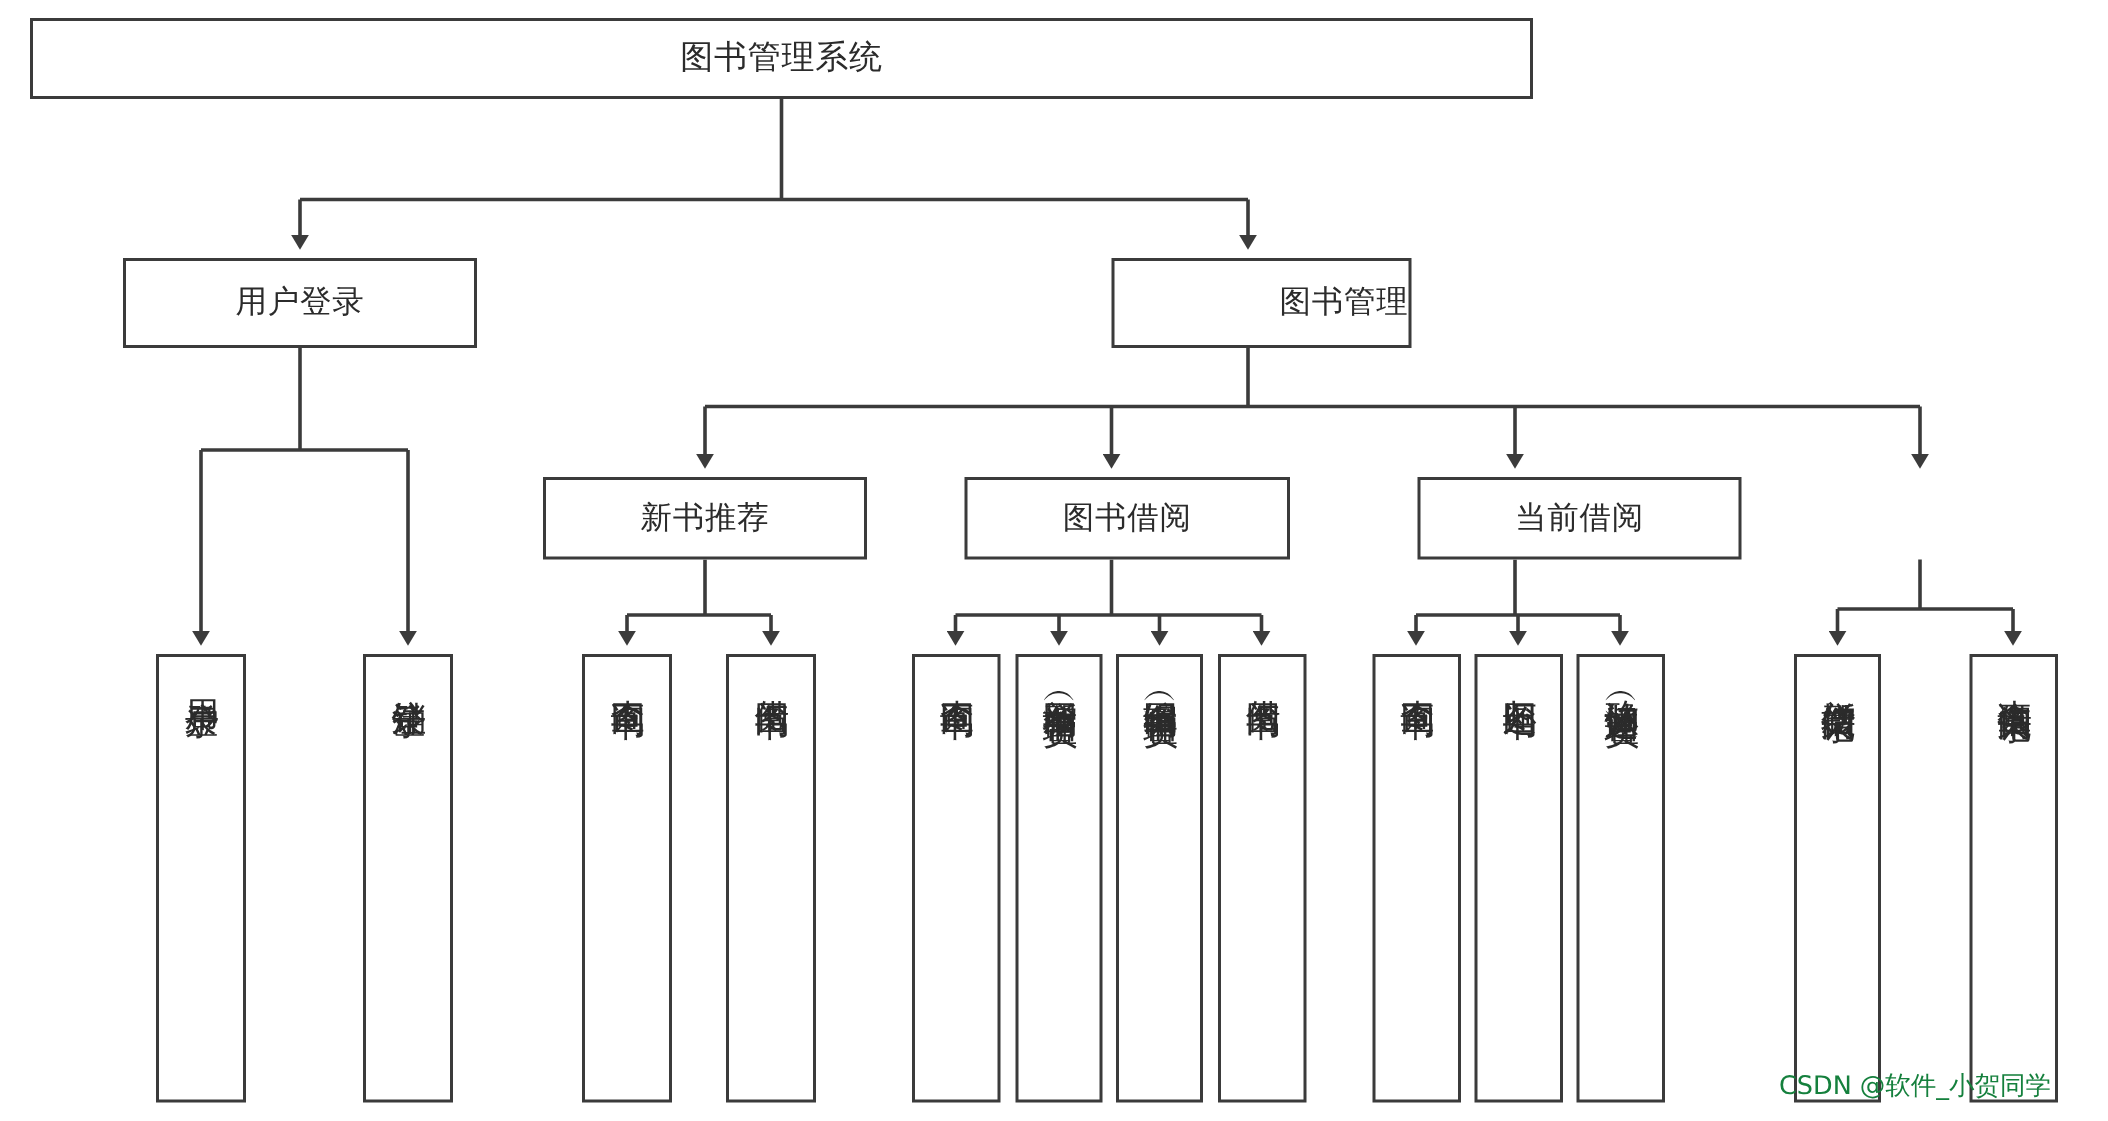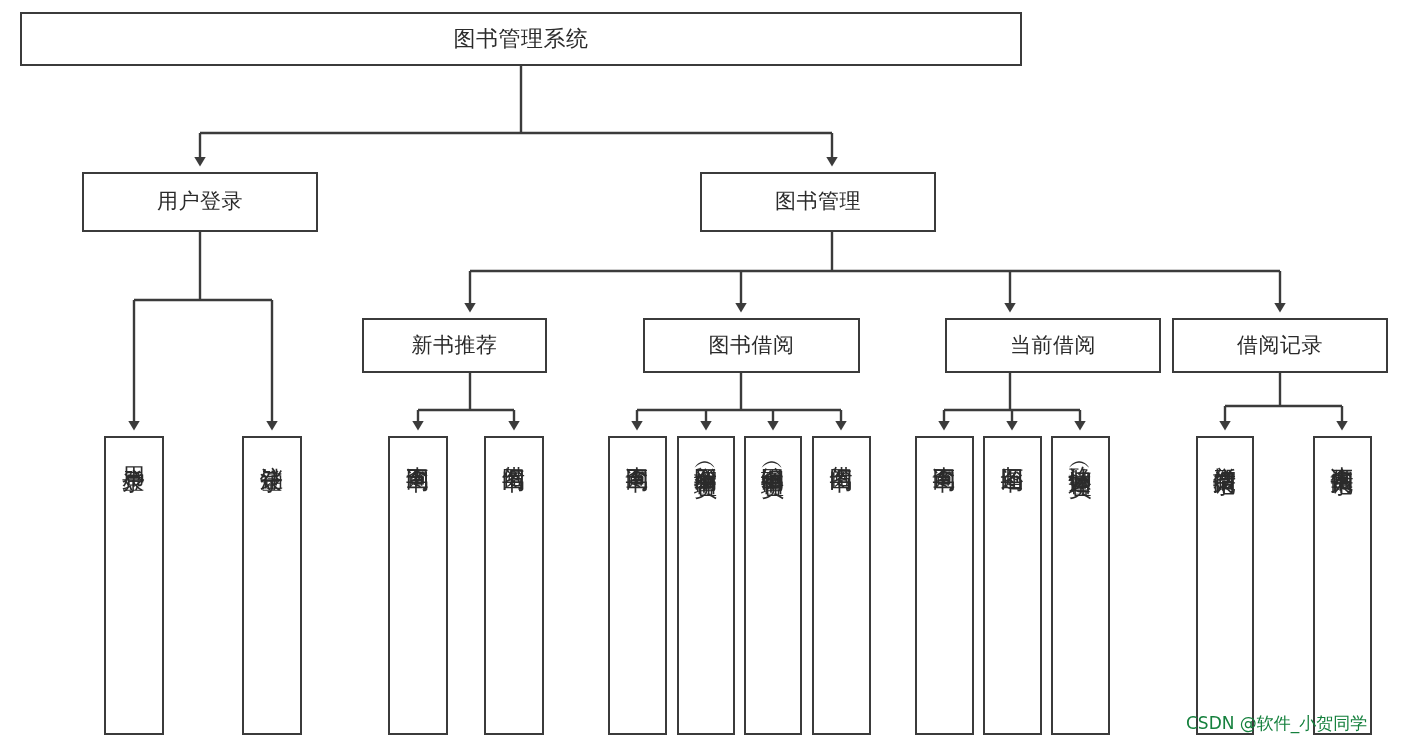"图书管理" div.node { justify-content: none -> flex-end; left: 700px -> 741px; width: 236px -> 200px }
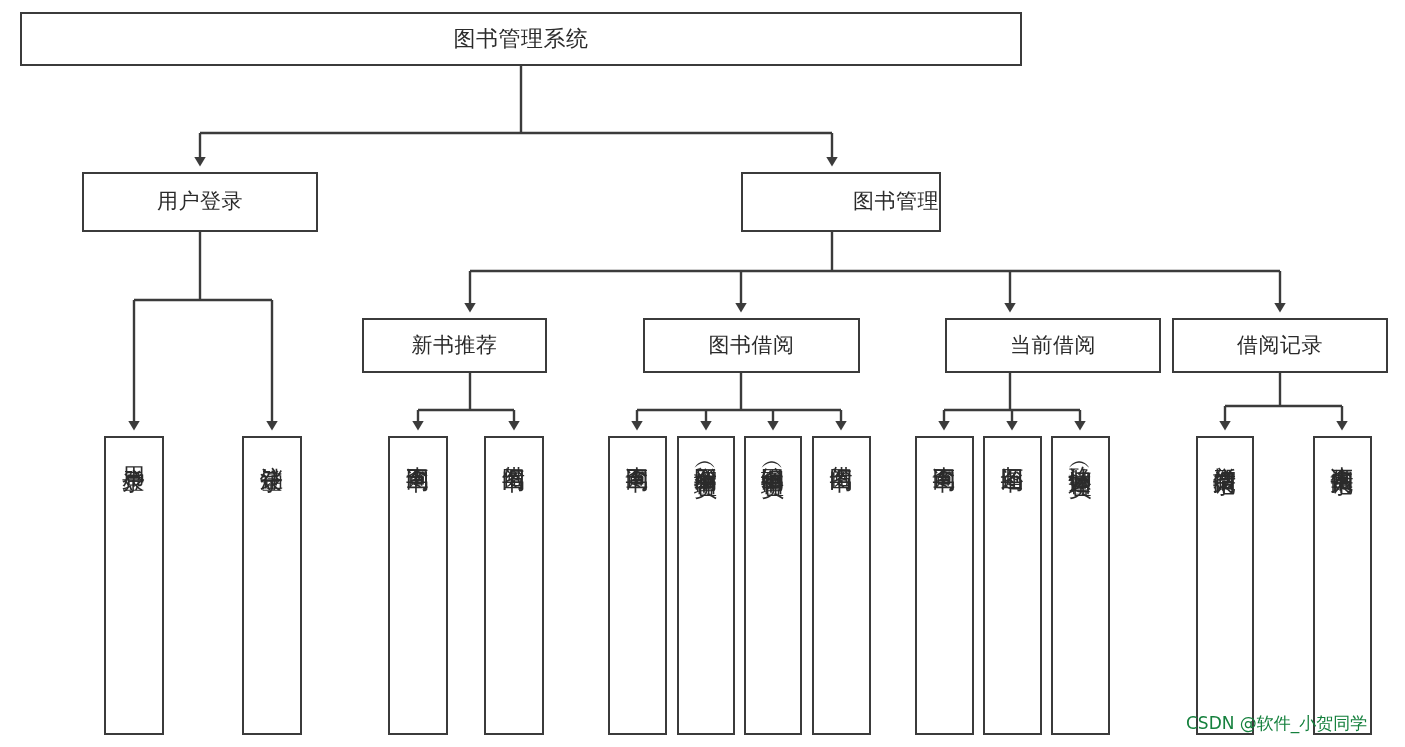"新书推荐" div.node { width: 185px -> 216px }
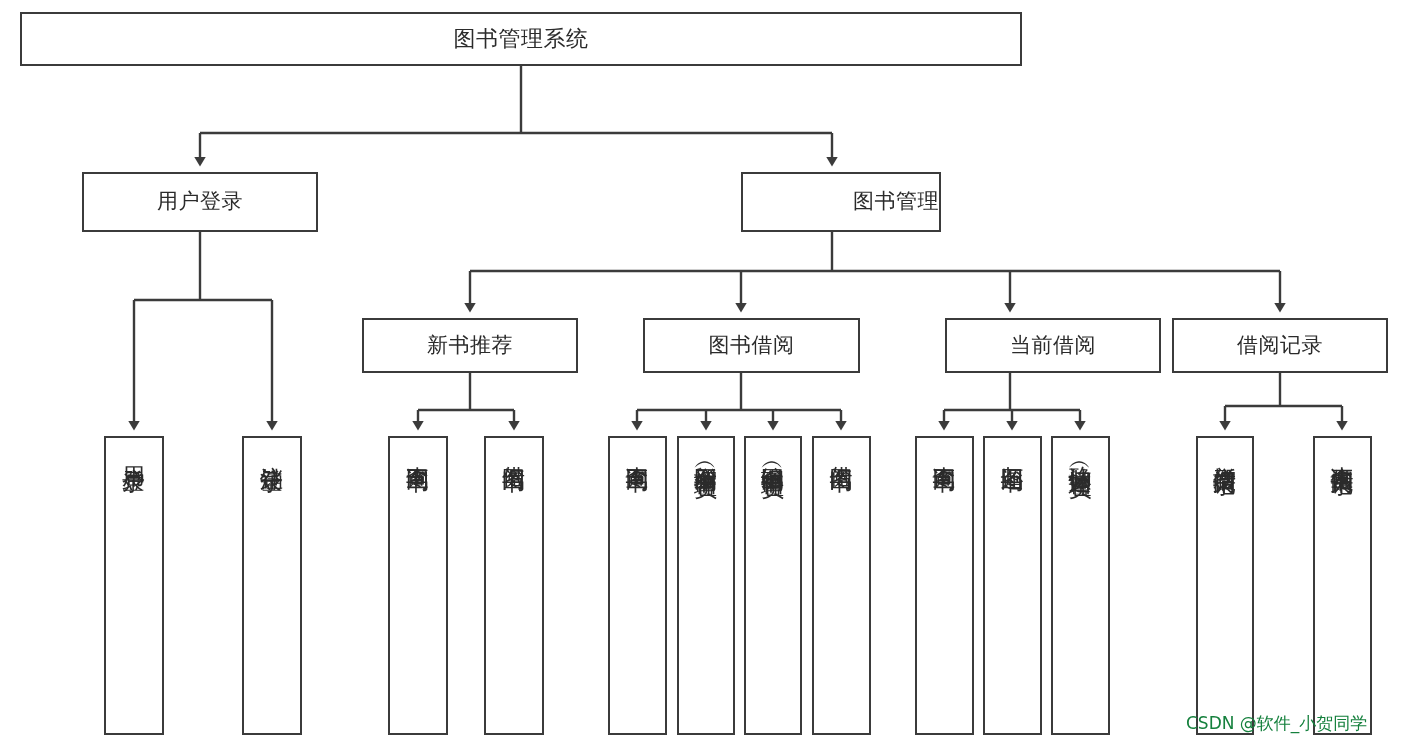"借阅记录" div.node { html: <div> <span>借阅记录</span> </div> -> none }
